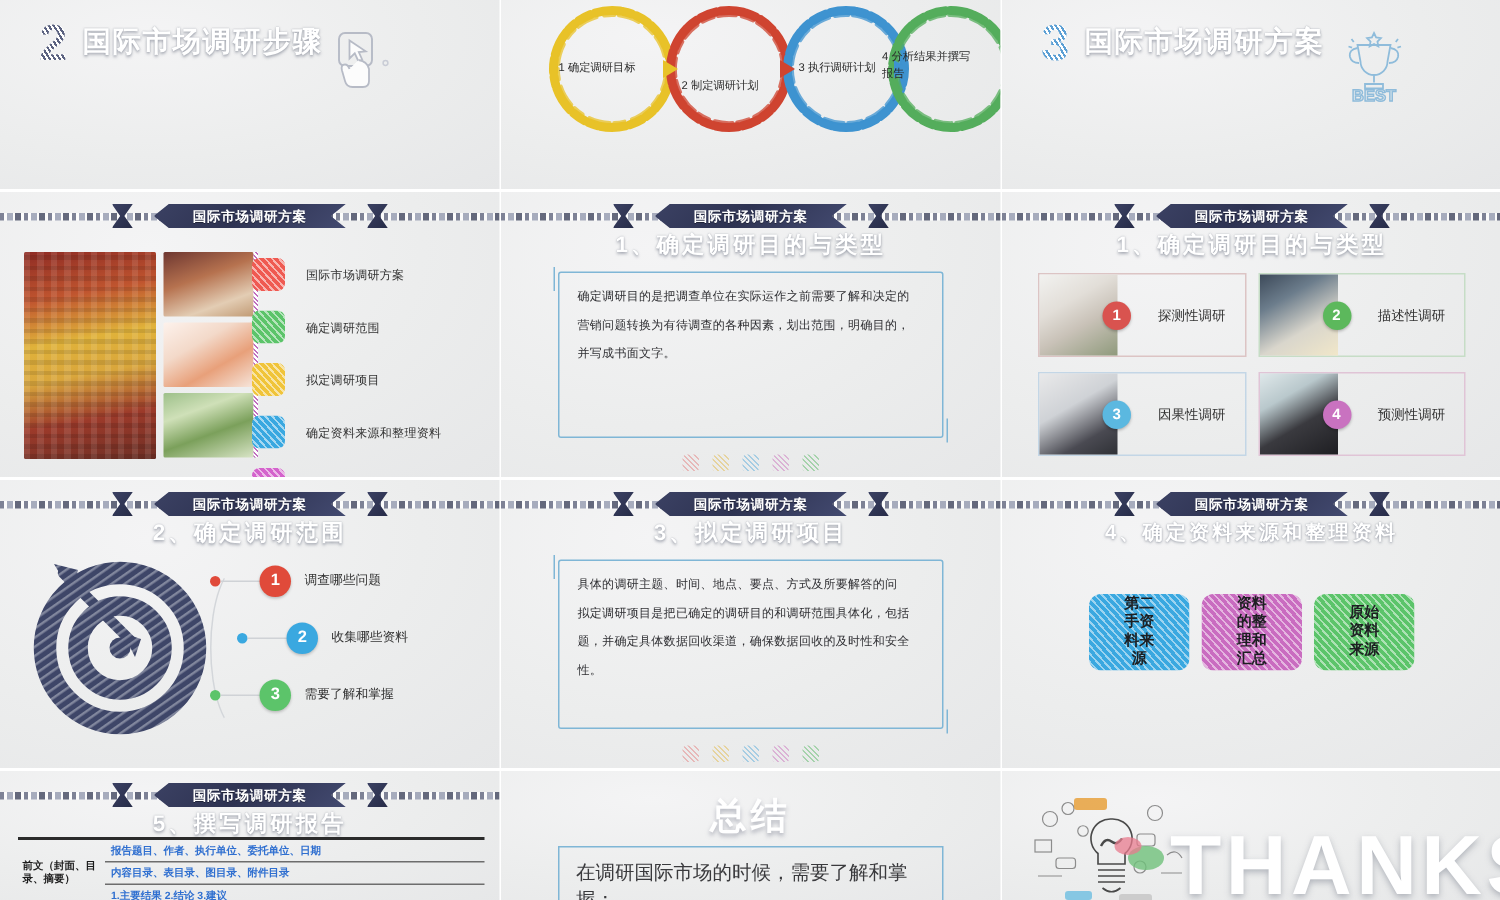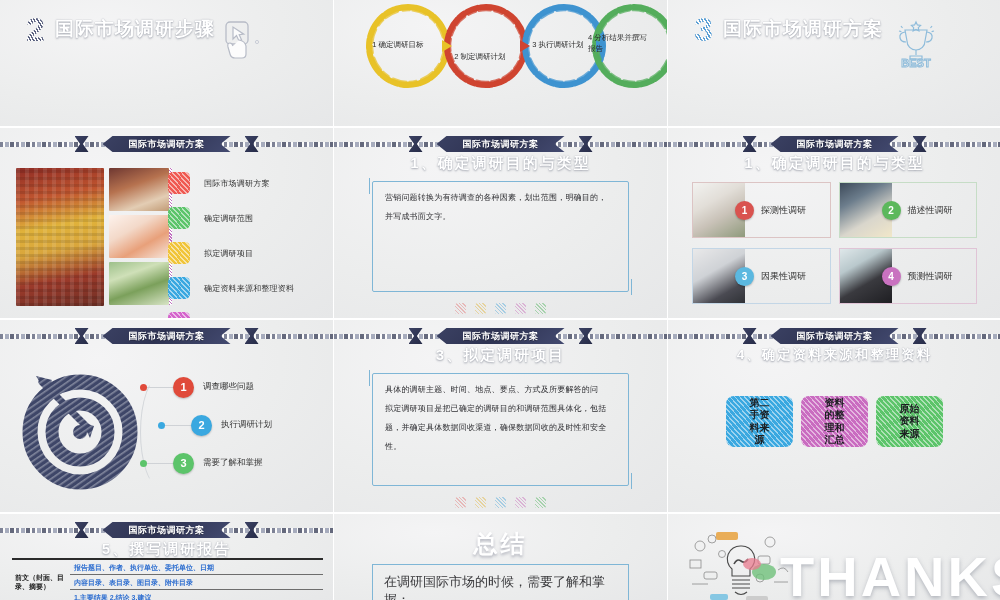"确定调研目的是把调查单位在实际运作之前需要了解和决定的" p { html: none -> <p>确定调研目的是把调查单位在实际运作之前需要了解和决定的</p> }
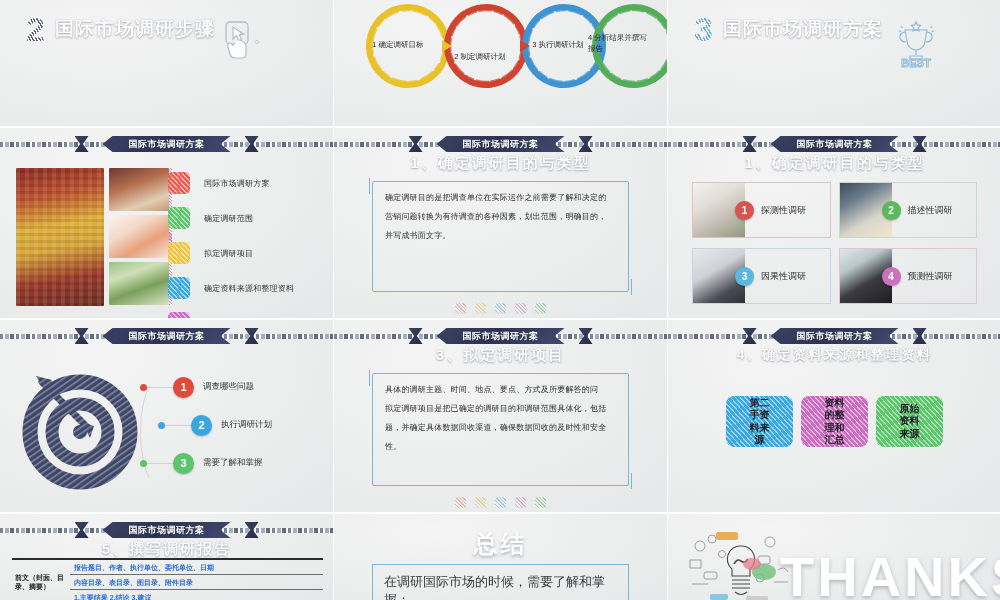"探测性调研" .card .ct { margin-left: 7px -> 18px }
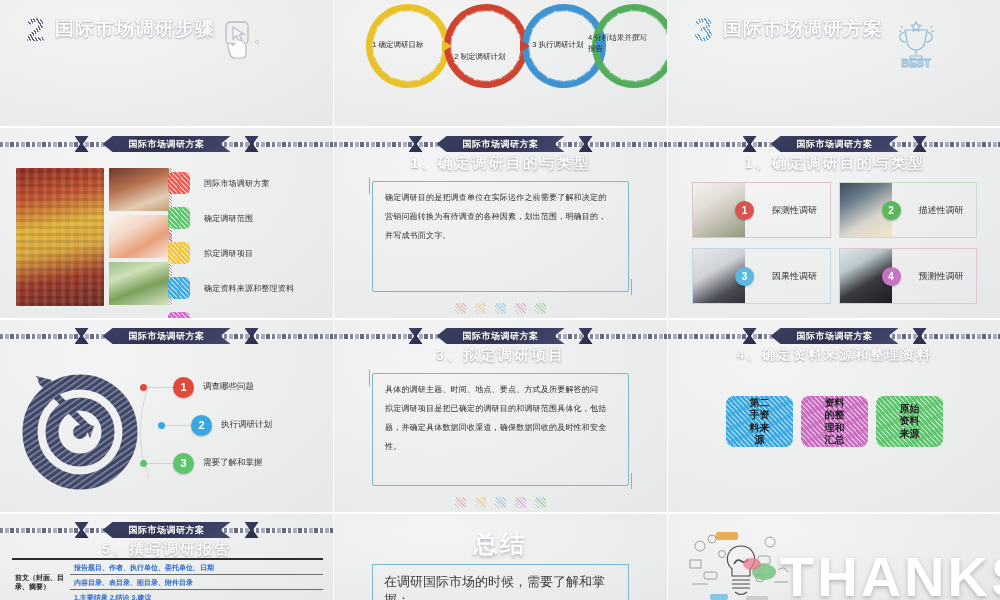"2、确定调研范围" div.headline { html: none -> <div>2、确定调研范围</div> }
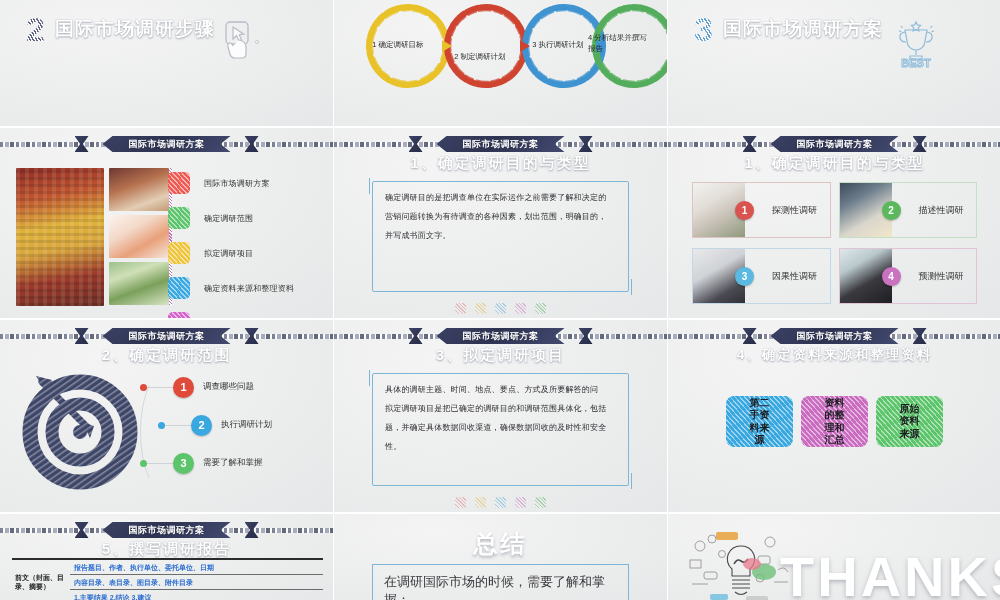"执行调研计划" span.st { text: 执行调研计划 -> 收集哪些资料 }
